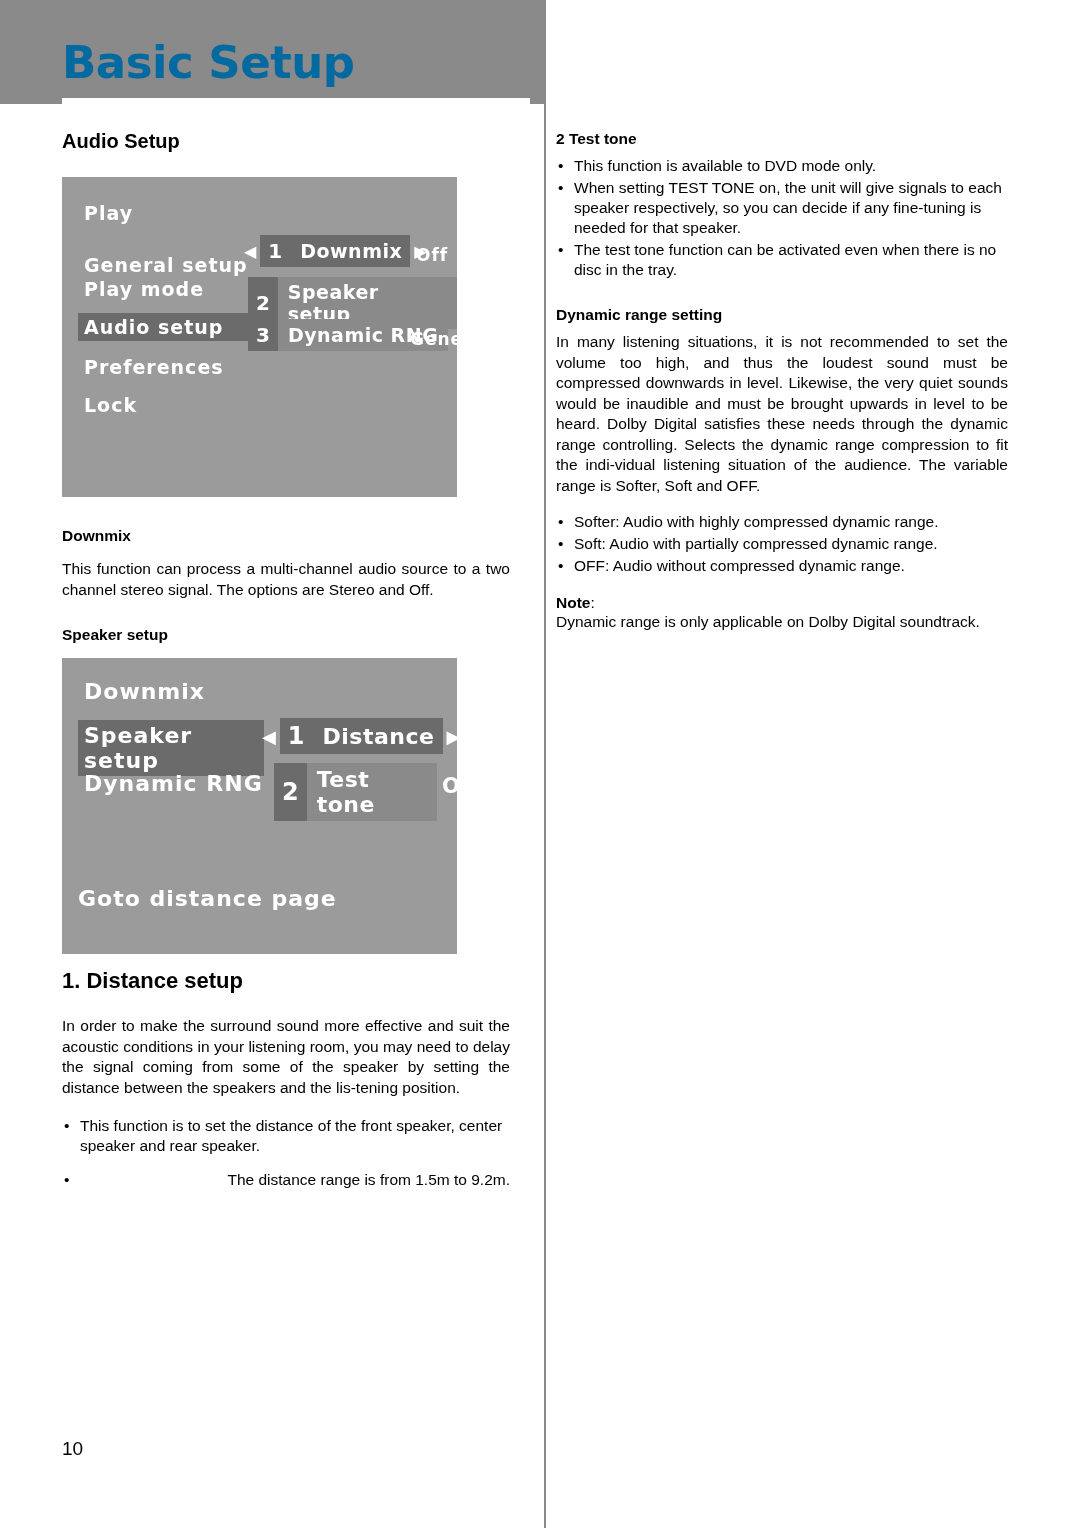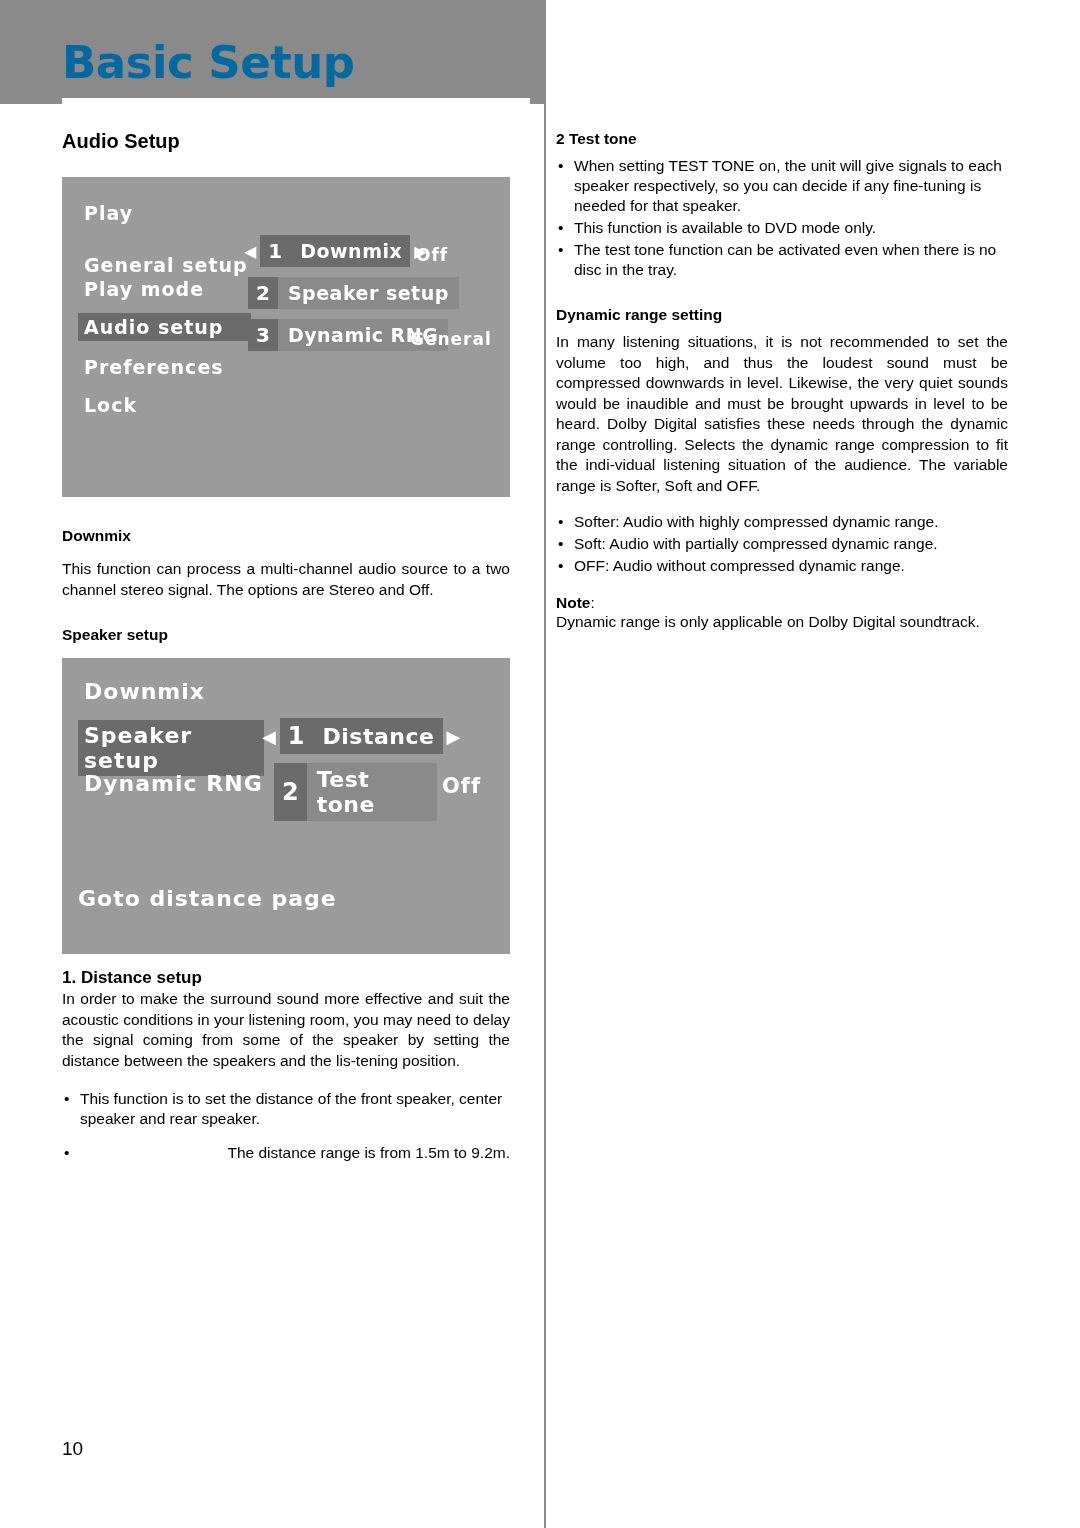"When setting TEST TONE on," li { order: before "This function is available to" -> after "This function is available to" }
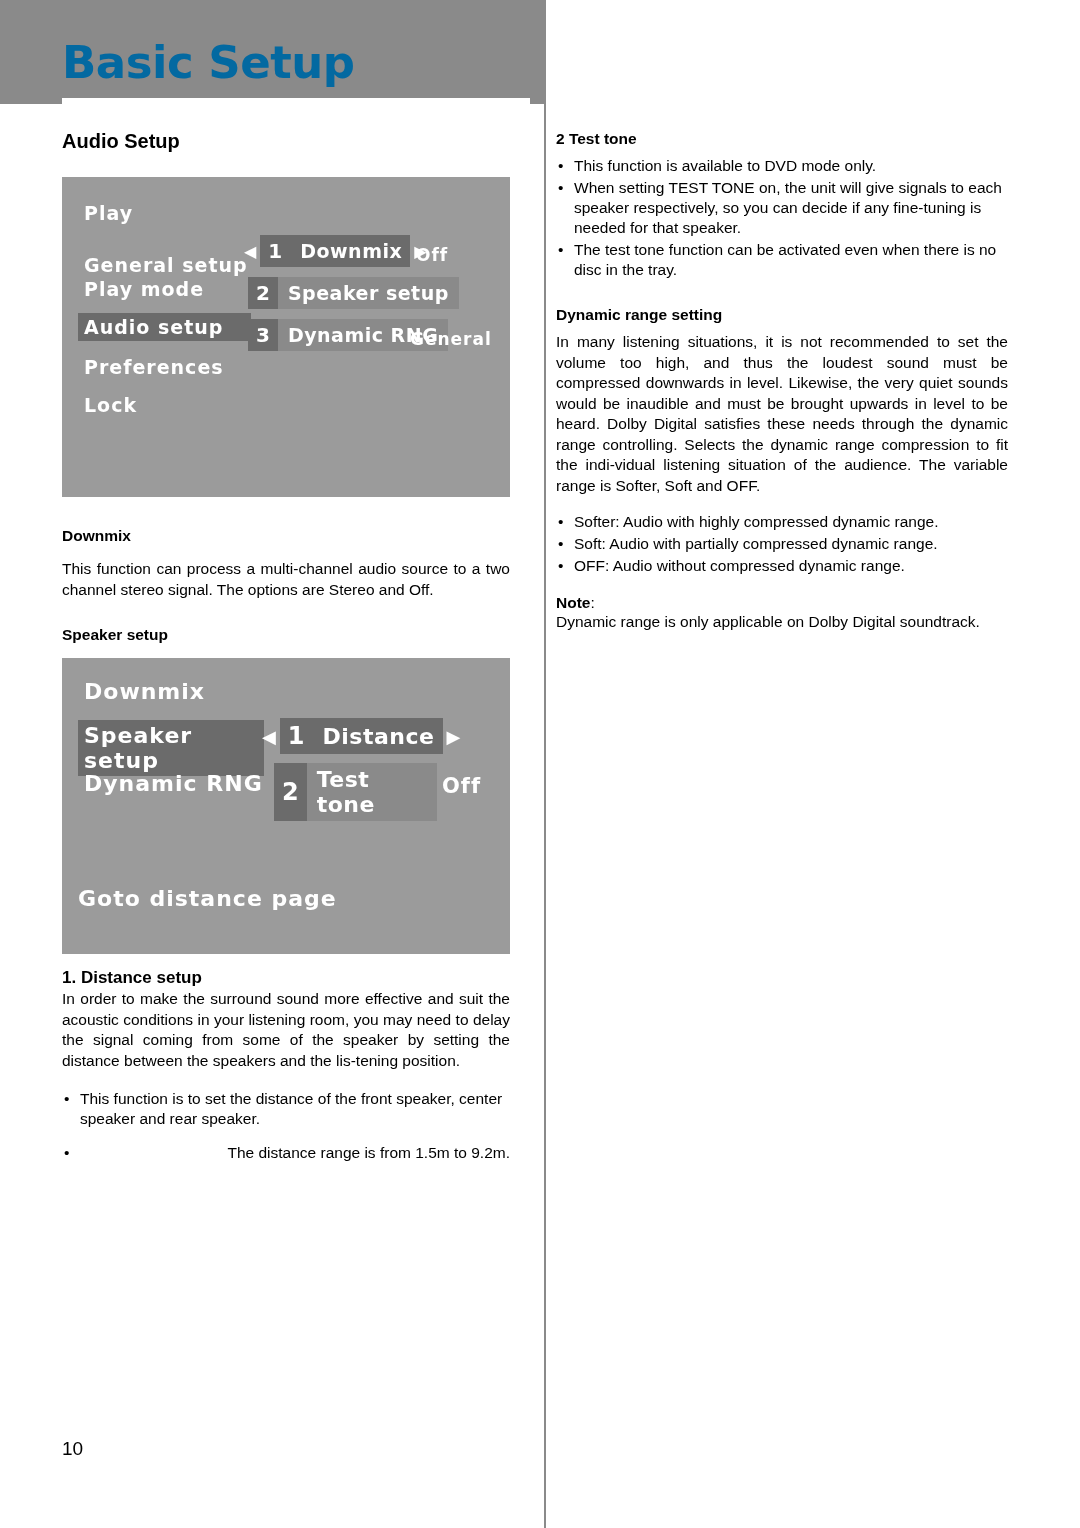"Play" .osd { width: 448px -> 395px }
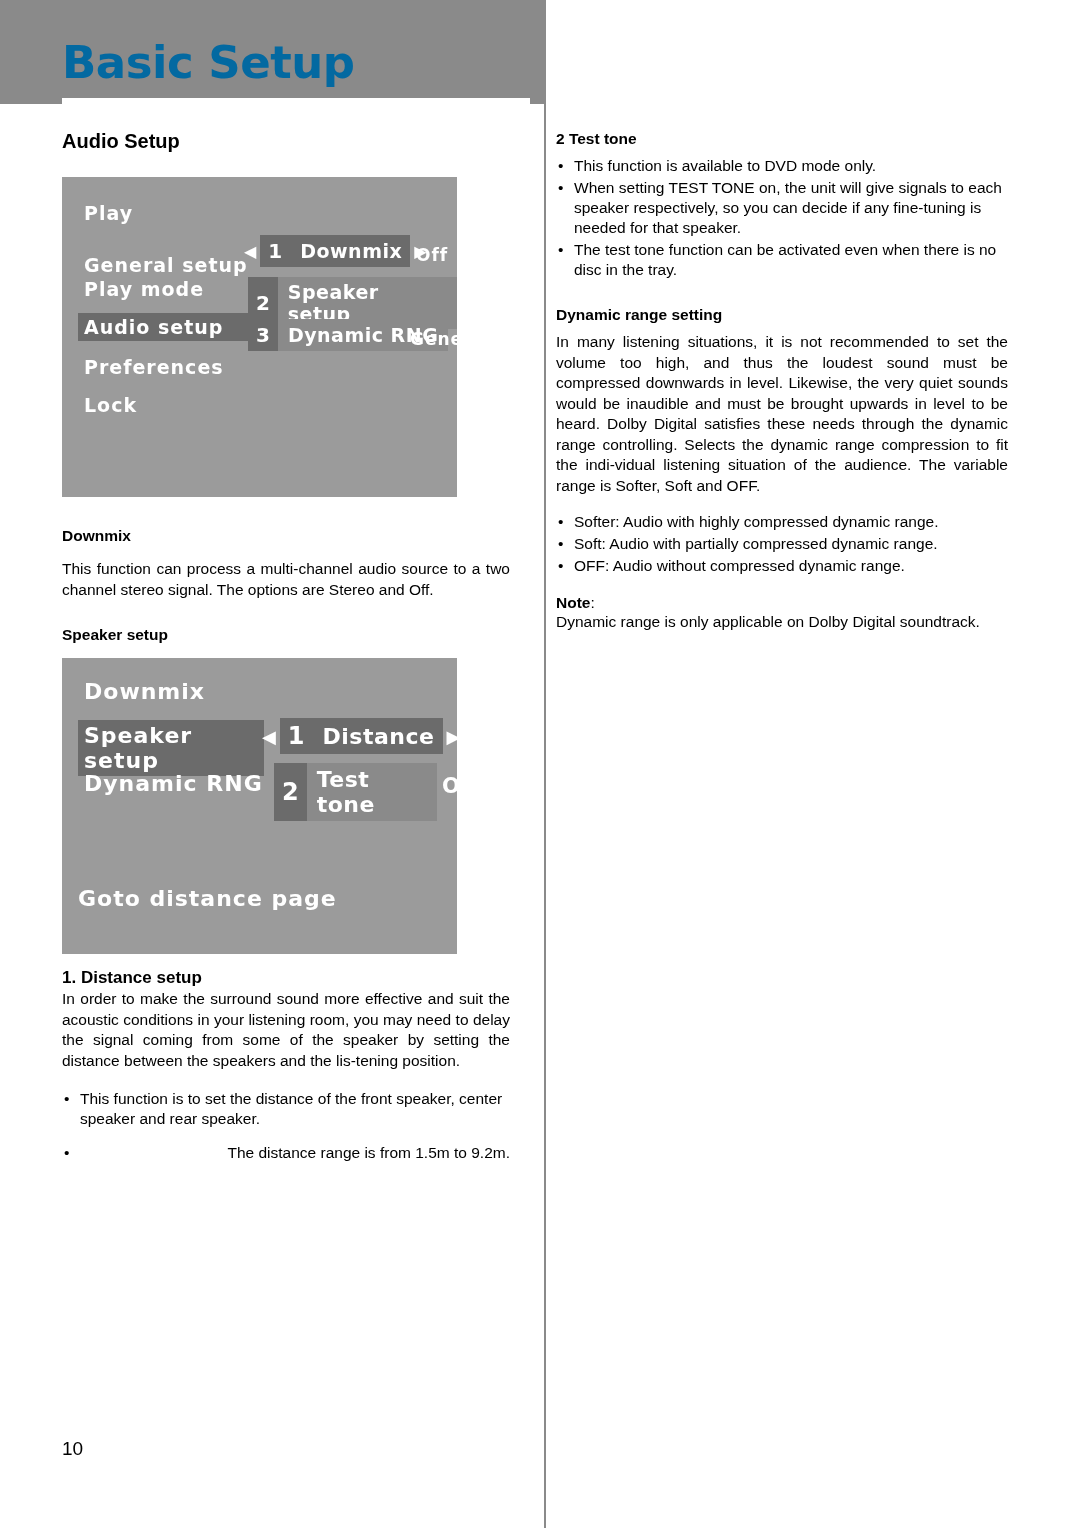"1. Distance setup" div.sub-head { font-size: 17px -> 22px; margin-bottom: 1px -> 22px }
